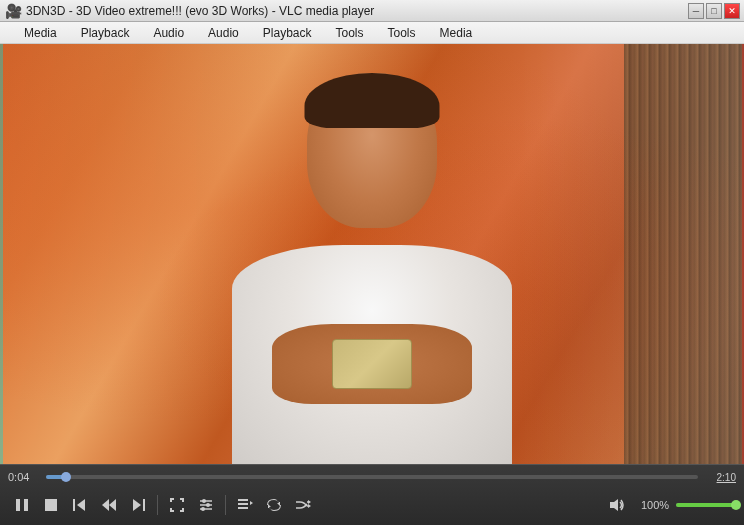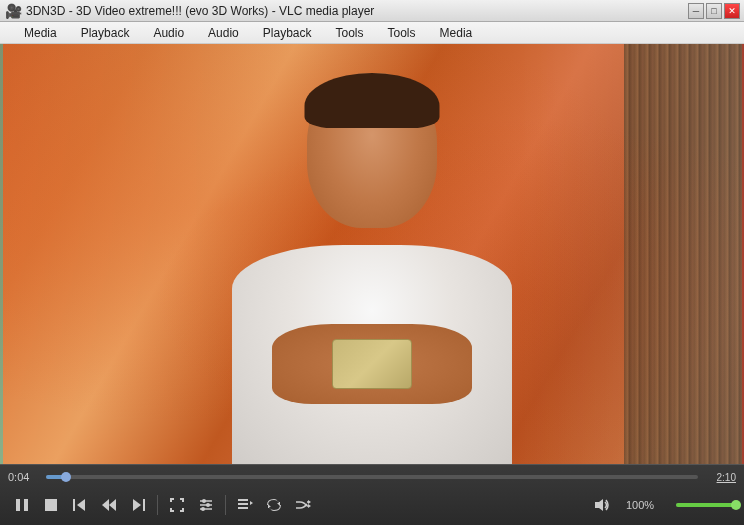"100%" #volume-section { gap: 18px -> 3px }
